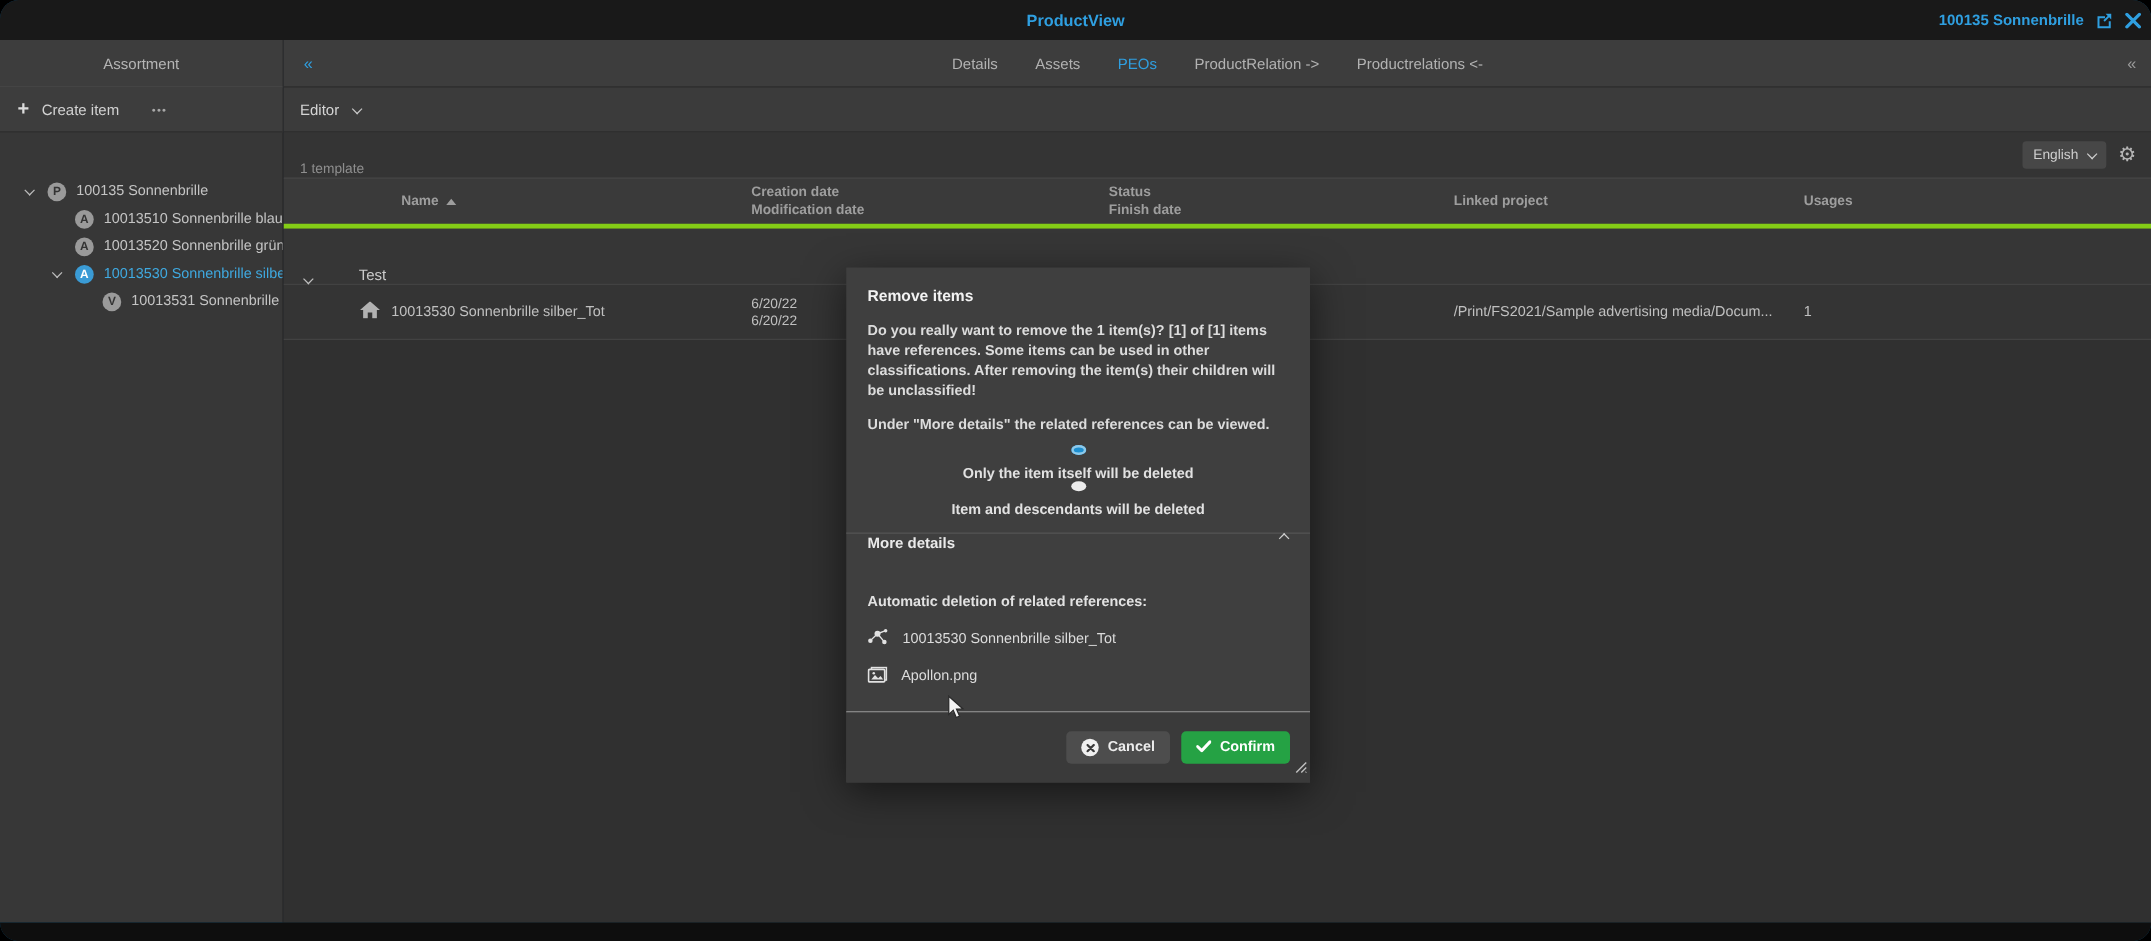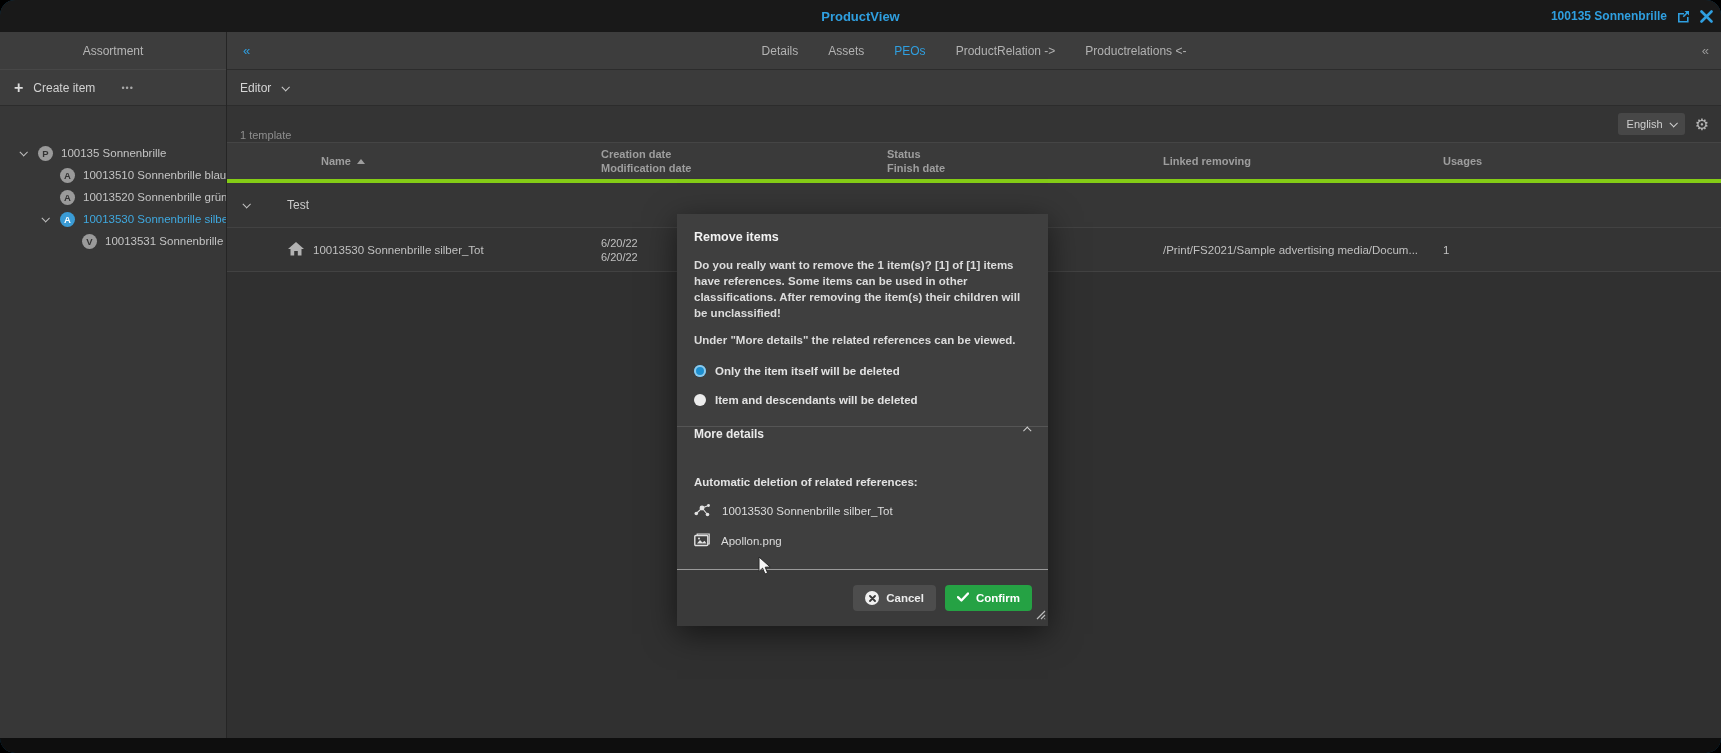"Linked removing" div { text: removing -> project }
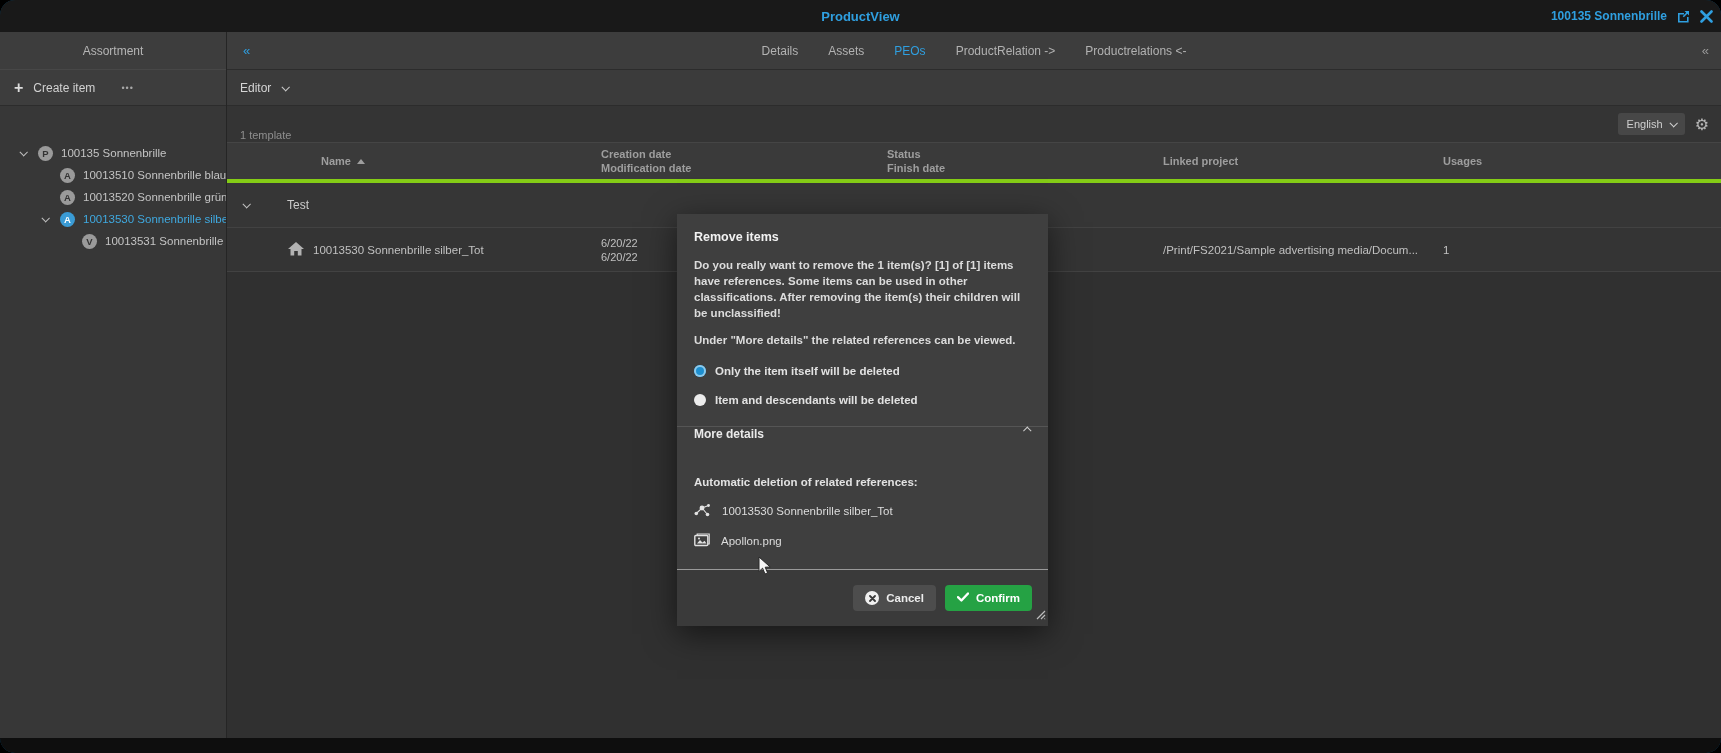"Test" .group-row { align-items: center -> flex-end }
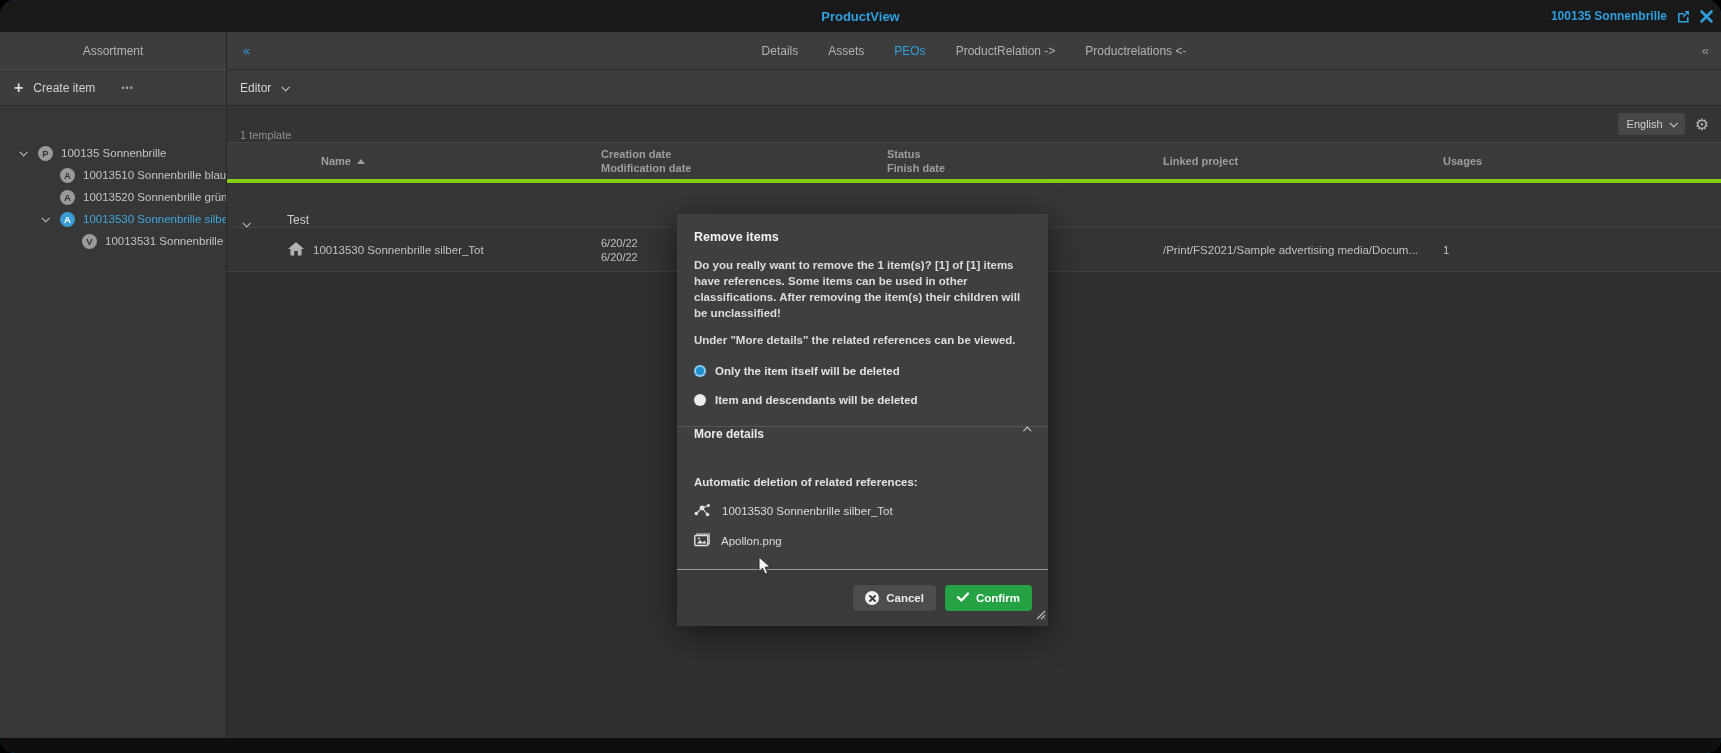"Only the item itself will" .radio-row { flex-direction: none -> column }
